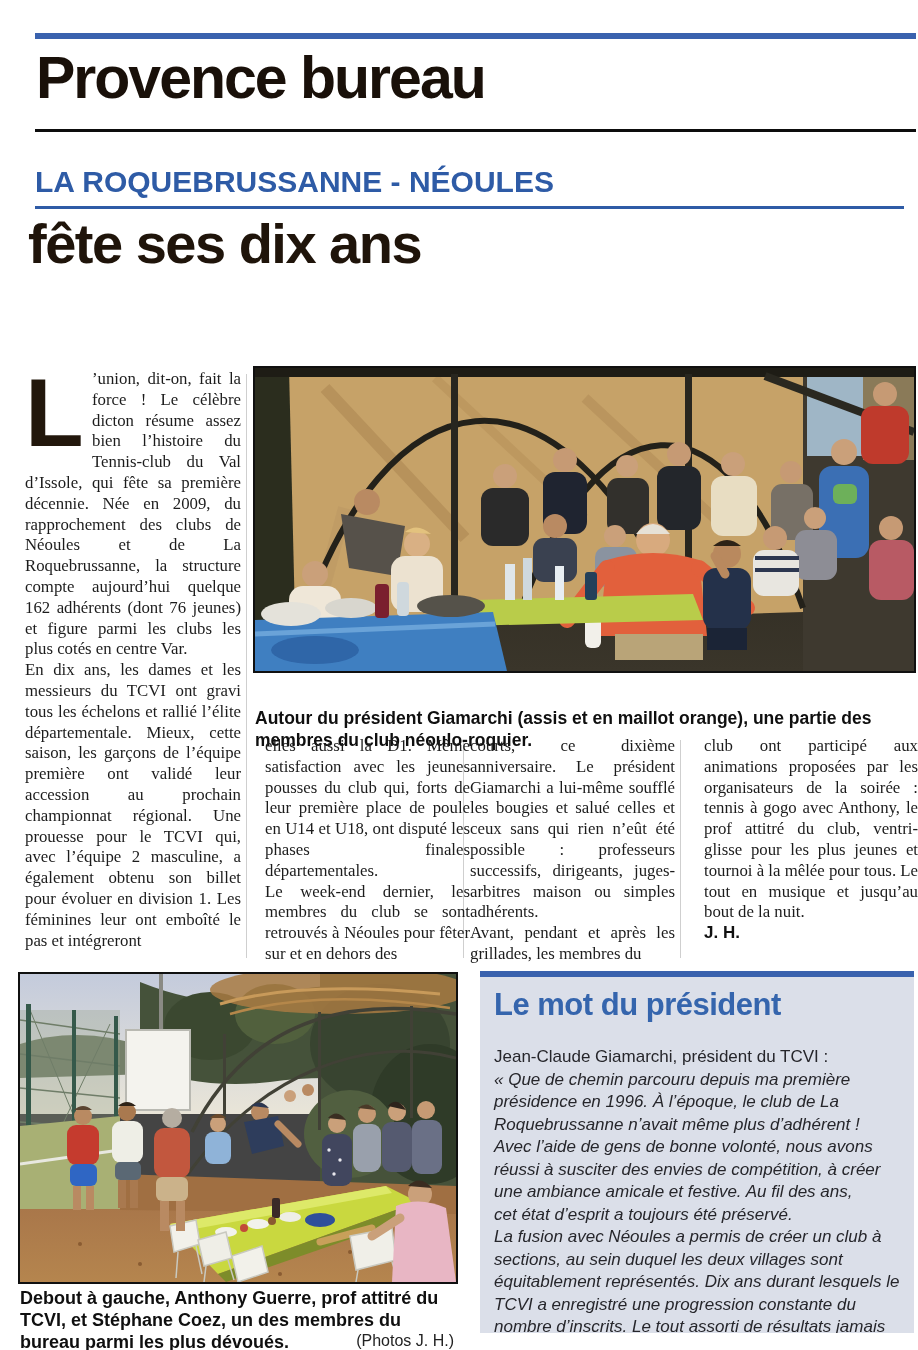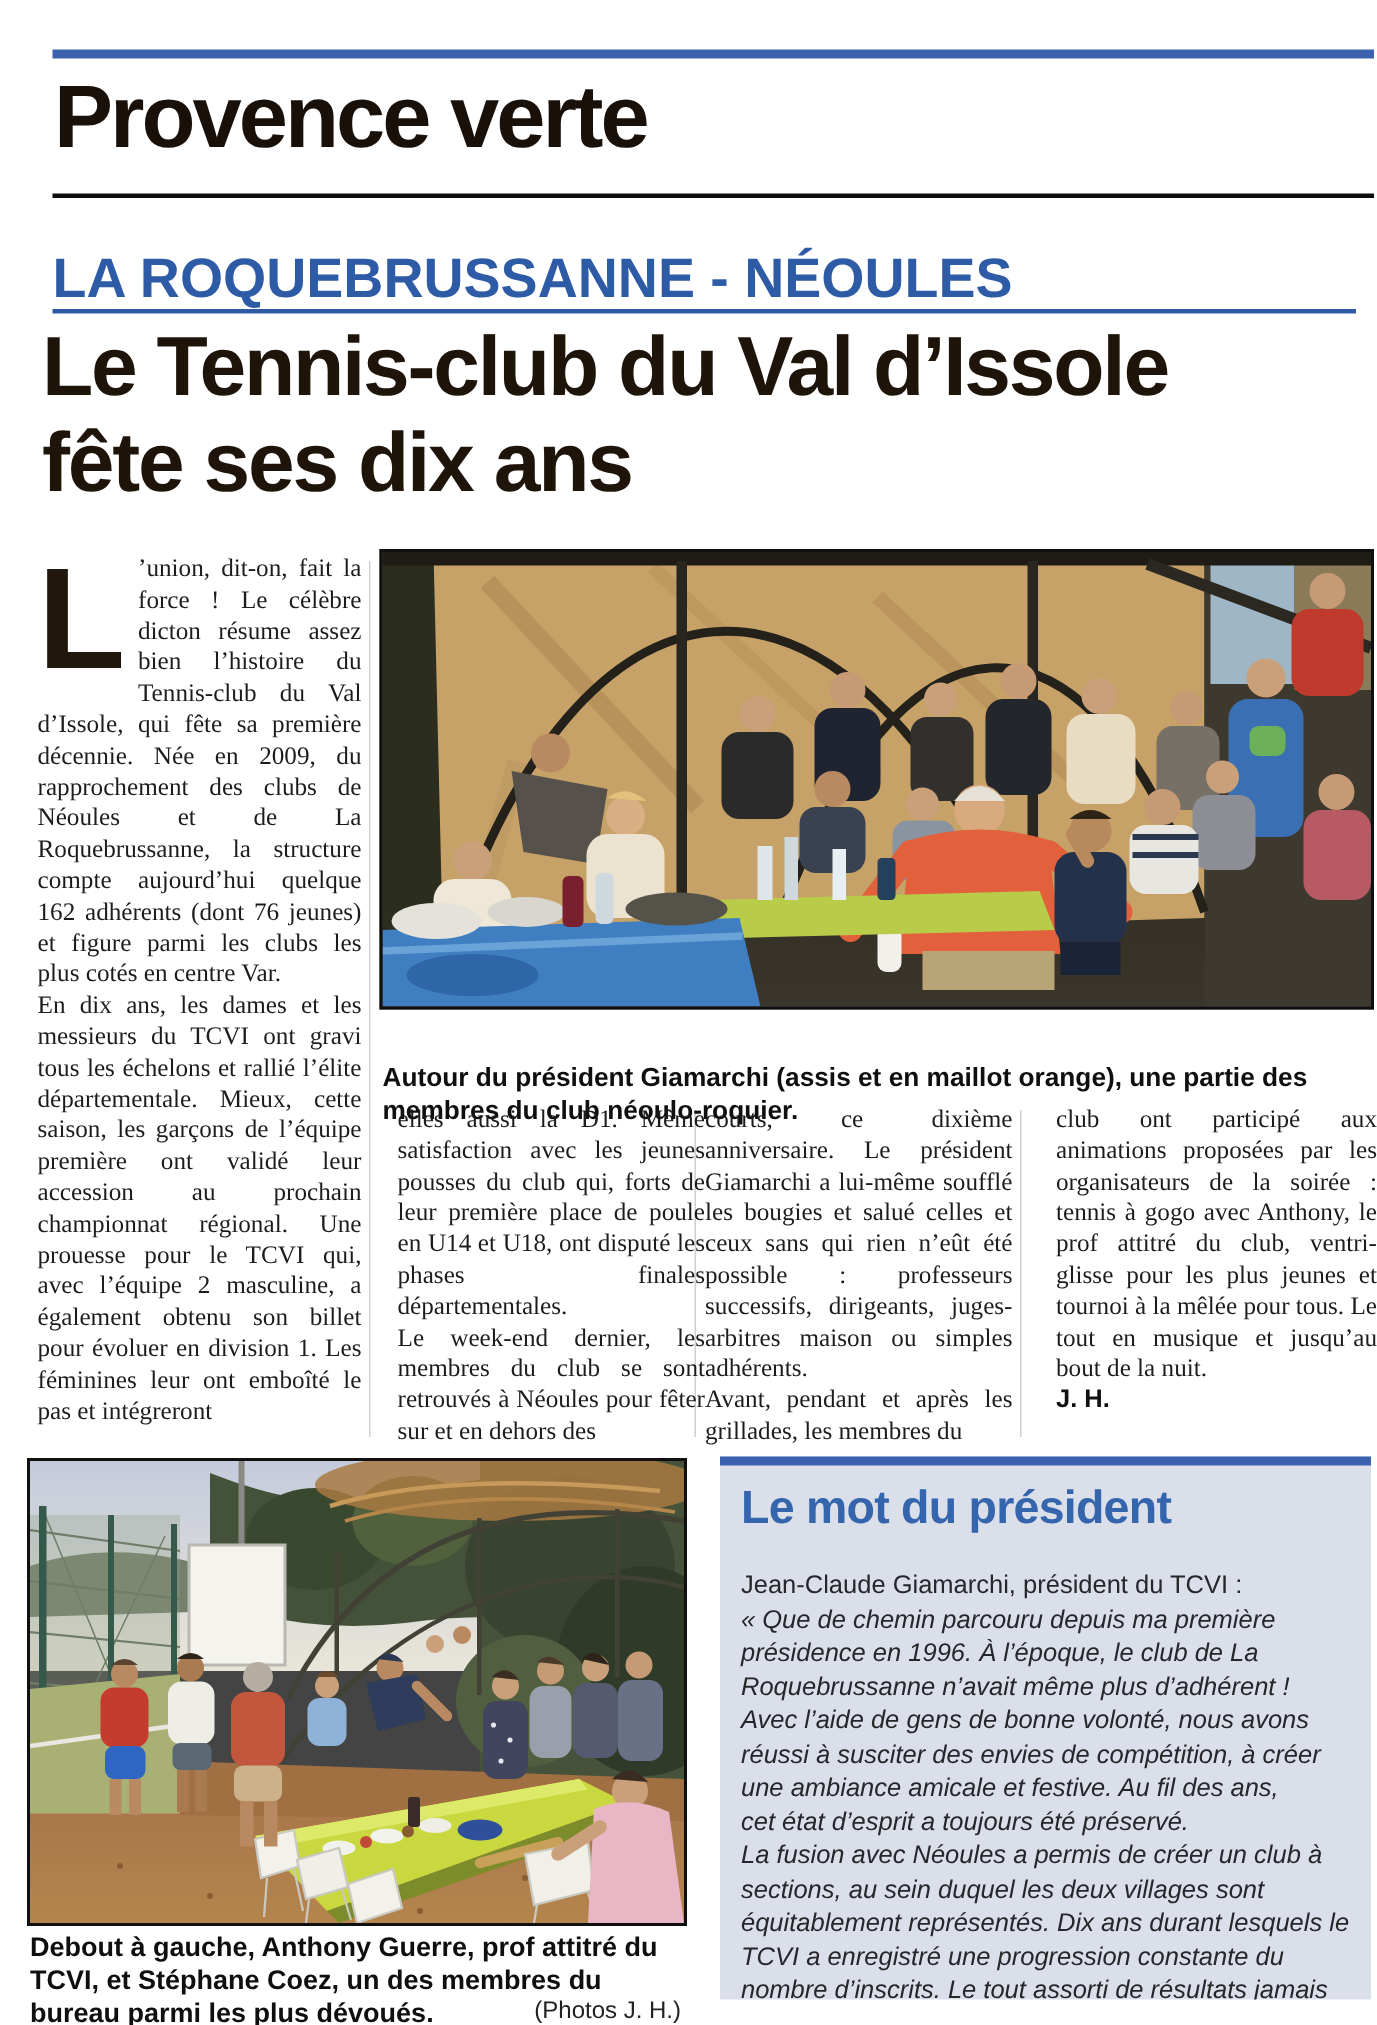"Provence verte" div.masthead-title { text: verte -> bureau }
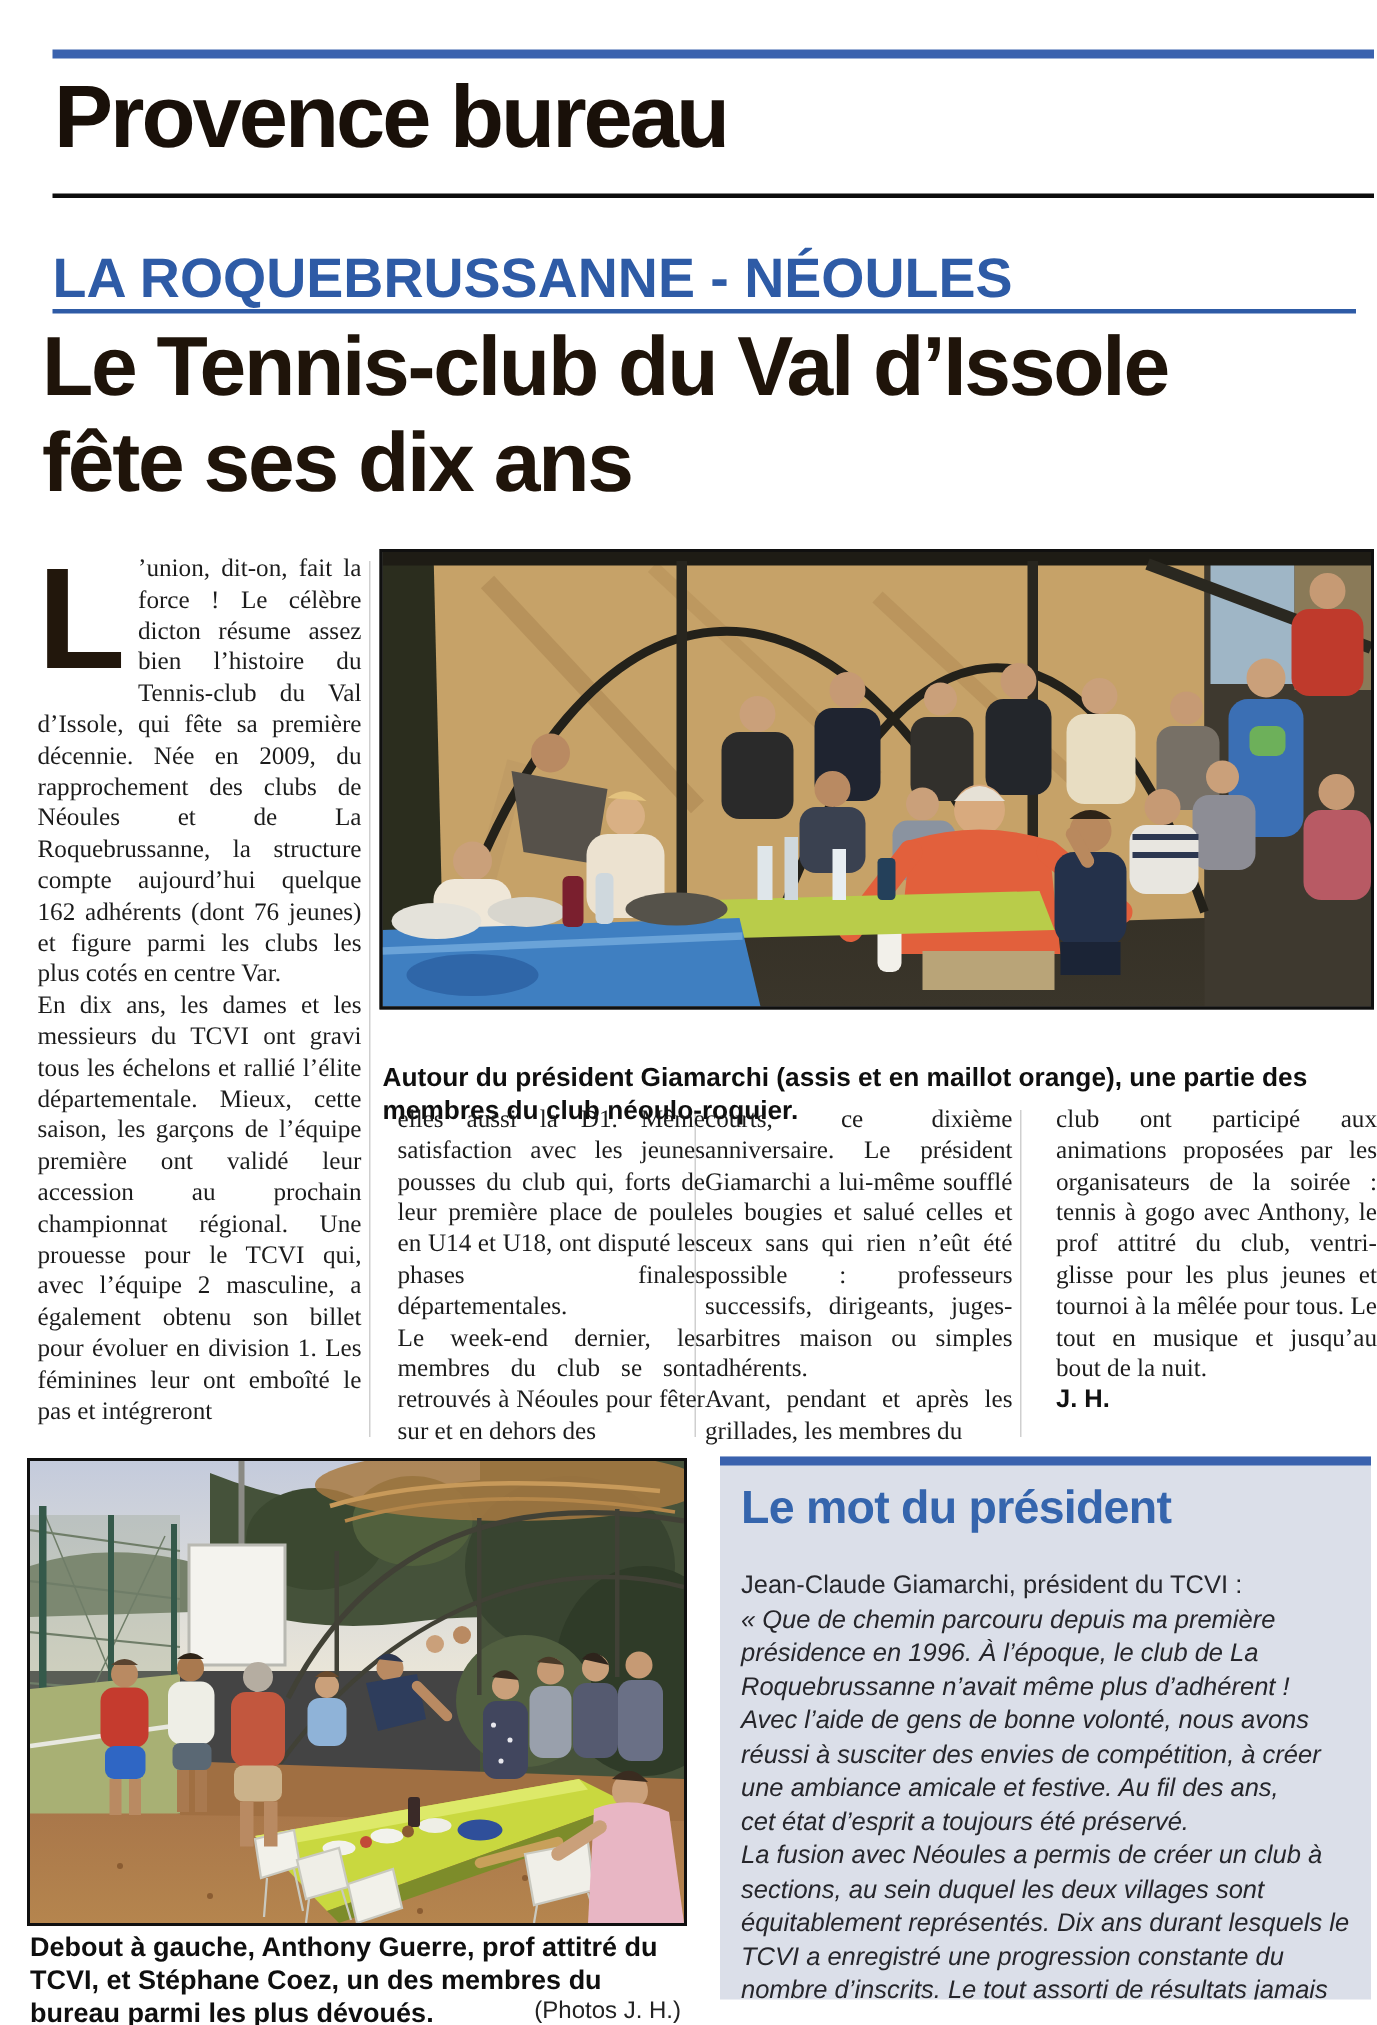"LA ROQUEBRUSSANNE - NÉOULES" .kicker { font-size: 37px -> 30px }
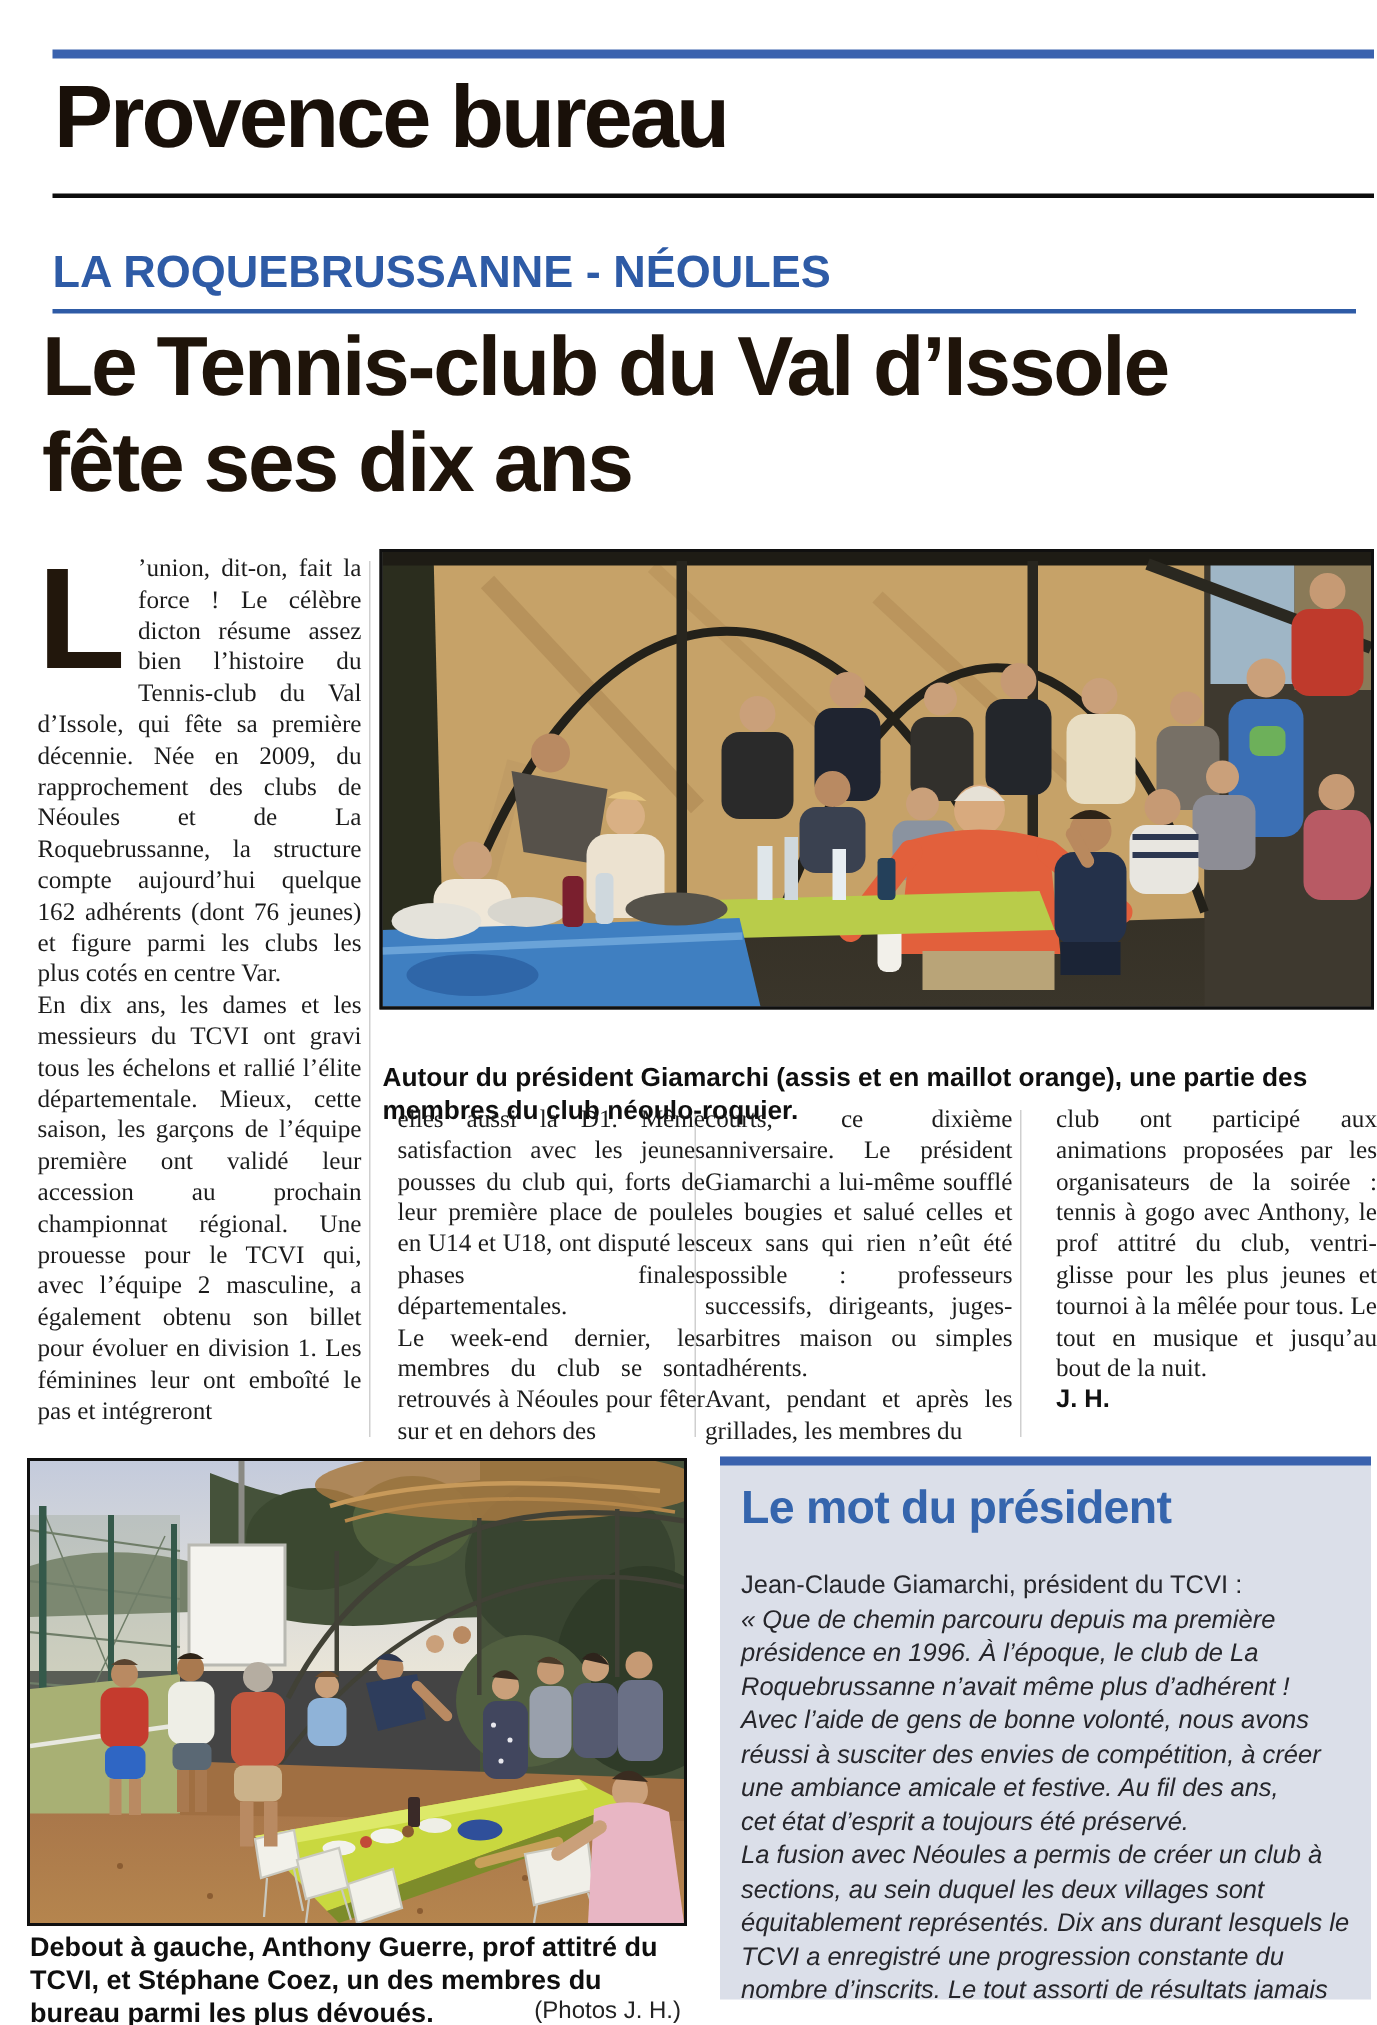"Le Tennis-club du Val d’Issole" div { html: <div>Le Tennis-club du Val d’Issole</div> -> none }
